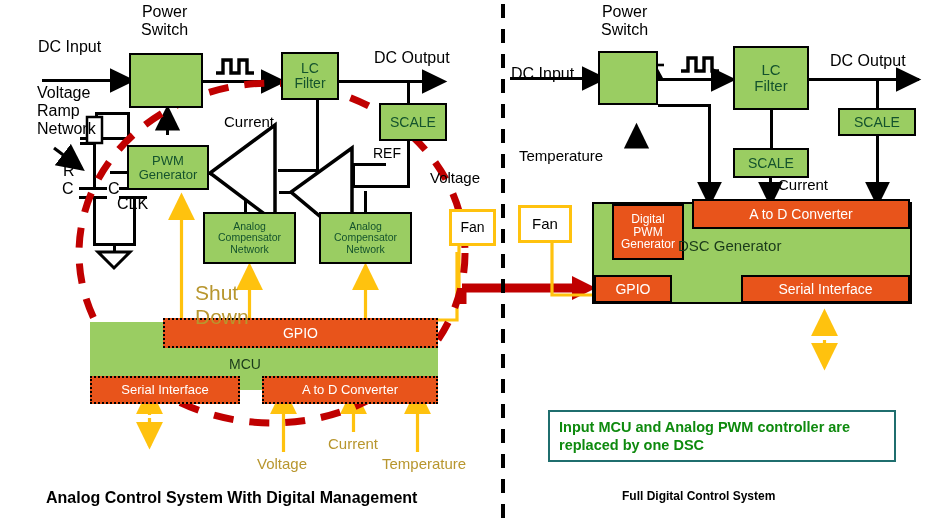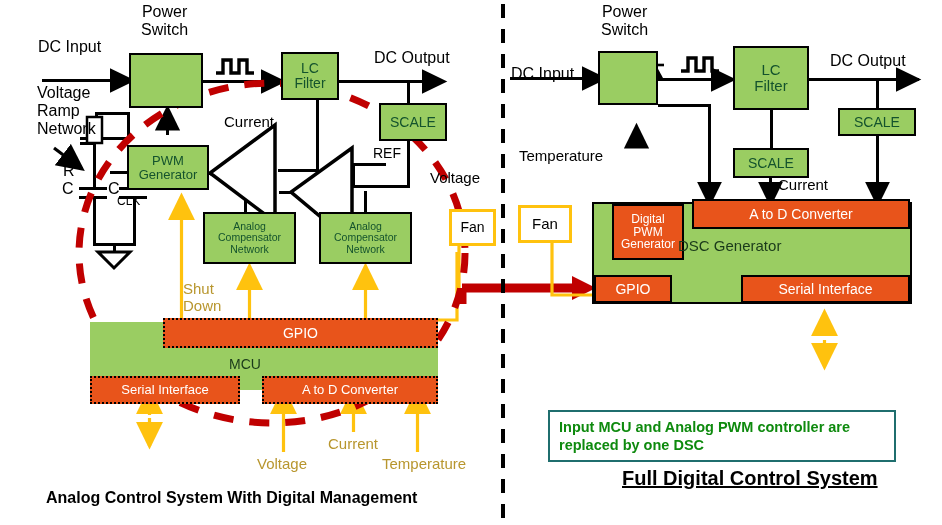"CLK" div.lbl { font-size: 12px -> 16px }
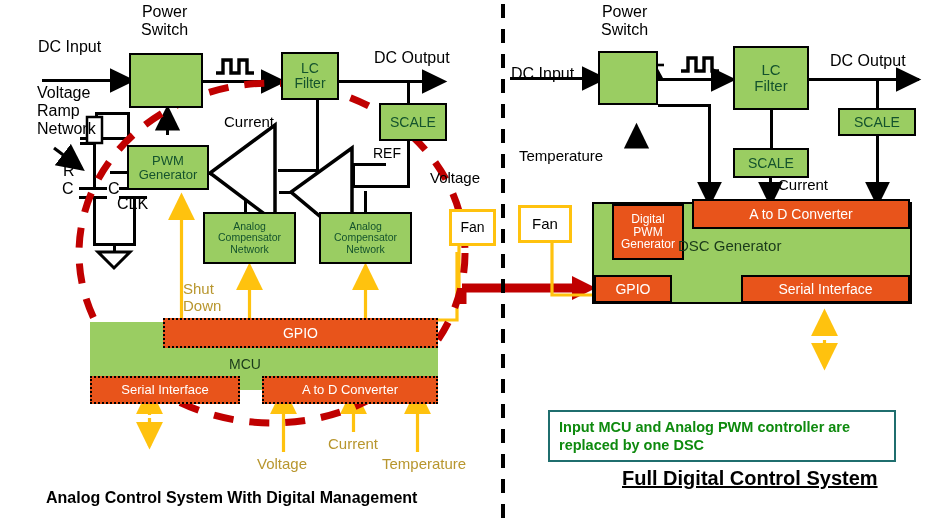"Shut" div.lbl-gold { font-size: 15px -> 21px; padding-left: none -> 12px }
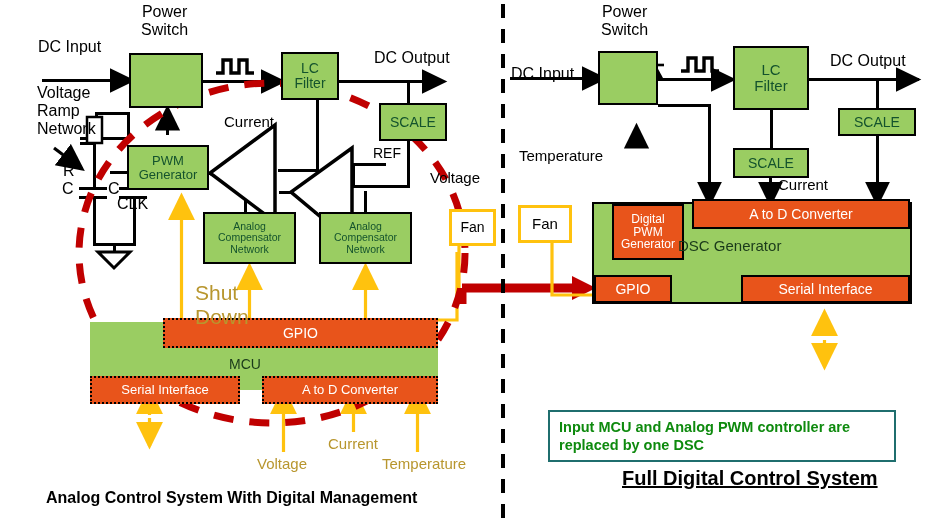"Full Digital Control System" div.caption { font-size: 20px -> 12px; text-decoration: underline -> none; top: 467px -> 489px }
